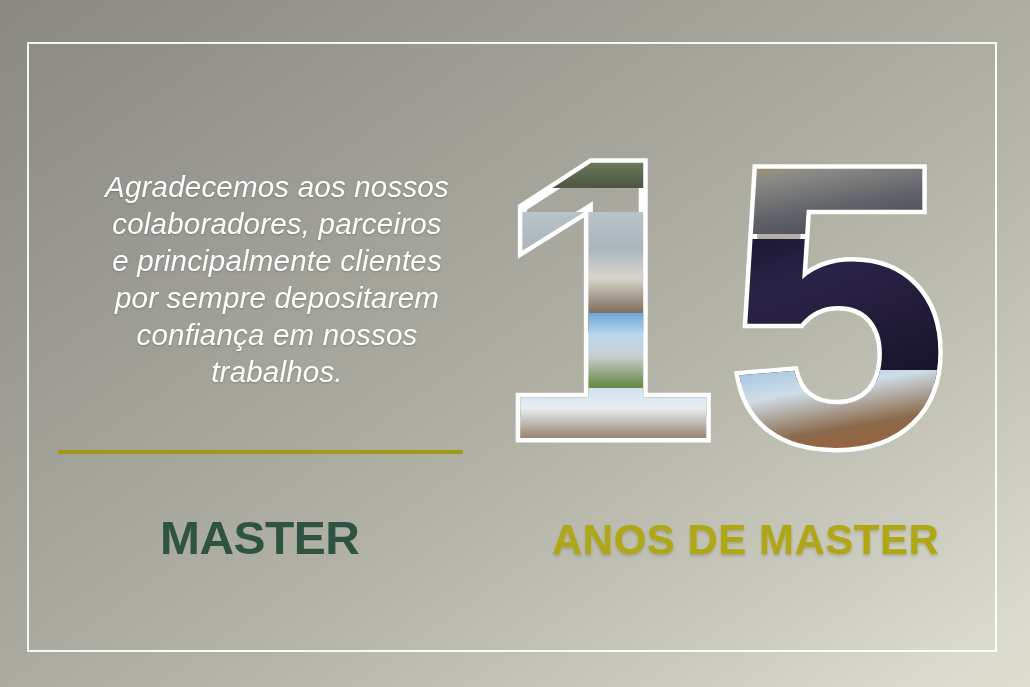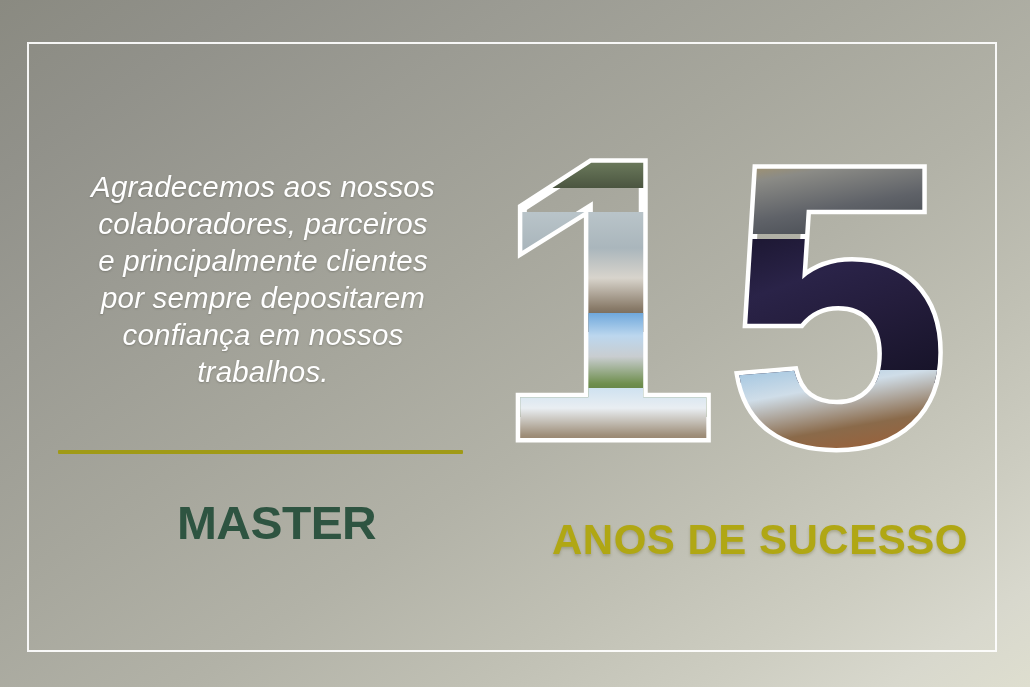"Agradecemos aos nossos" .left-col { left: 48px -> 62px }
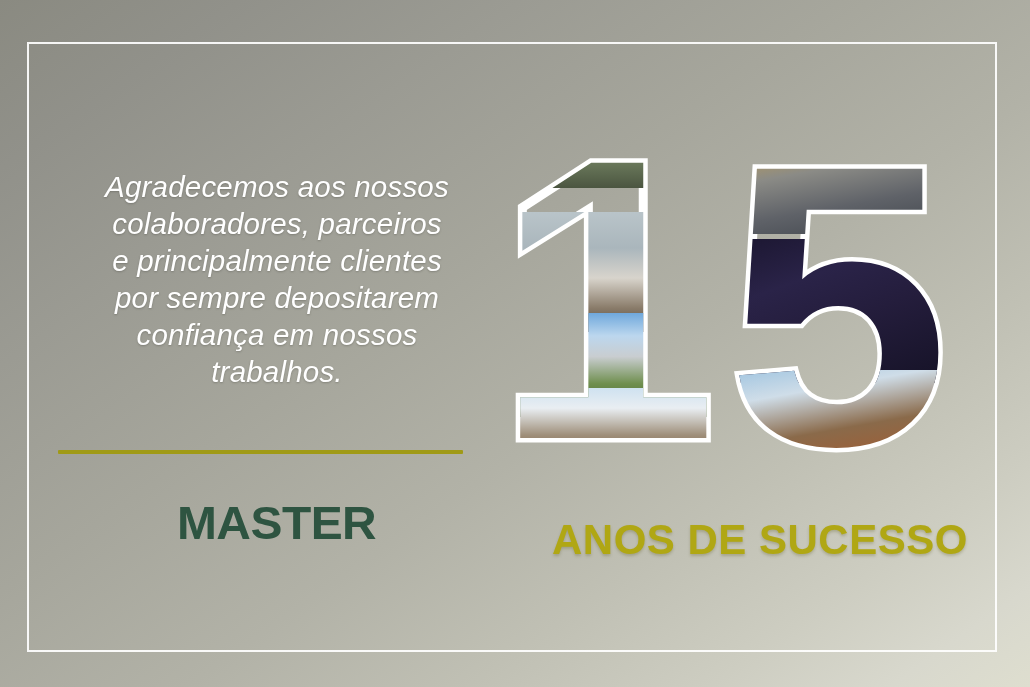"MASTER" .logo { text-align: right -> left; top: 501px -> 516px }
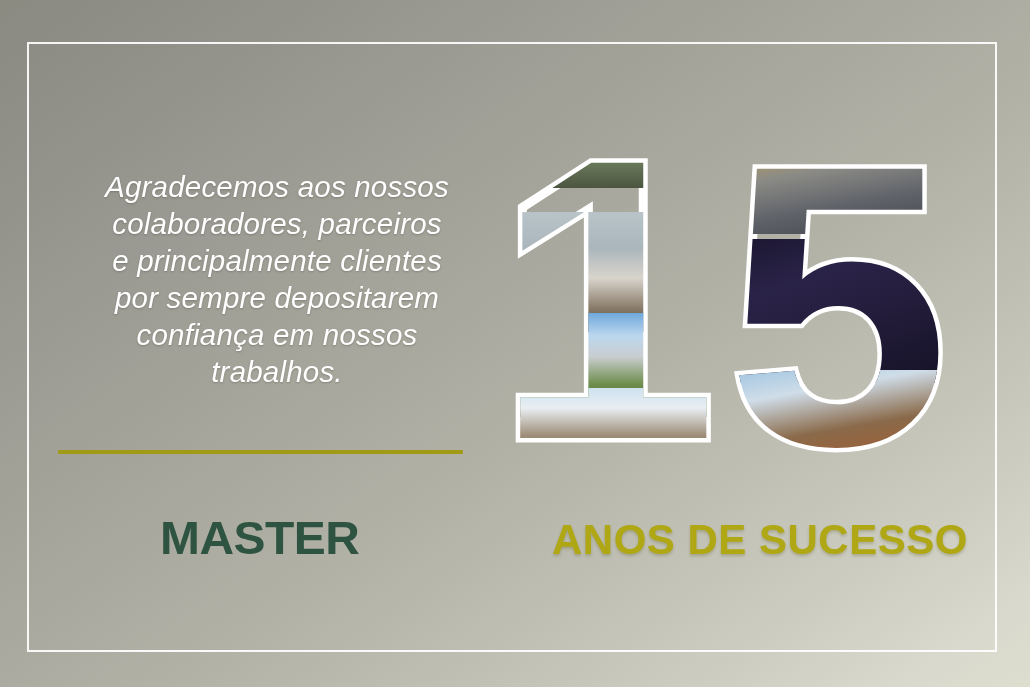"ANOS DE SUCESSO" div.tagline { text: SUCESSO -> MASTER }
